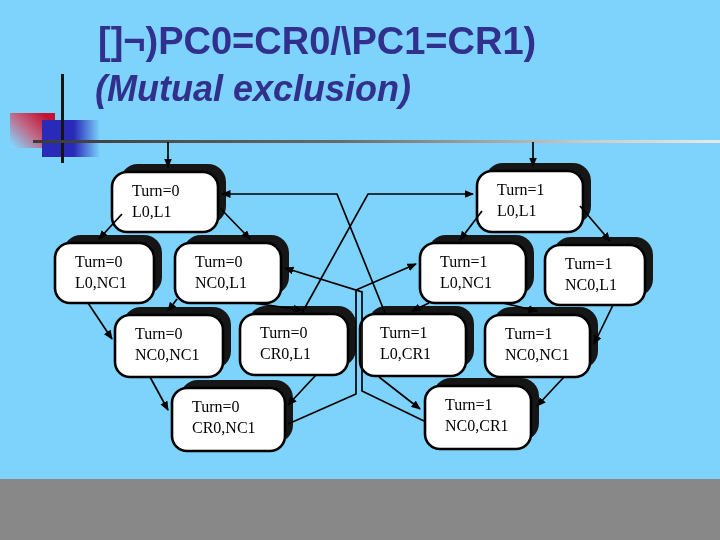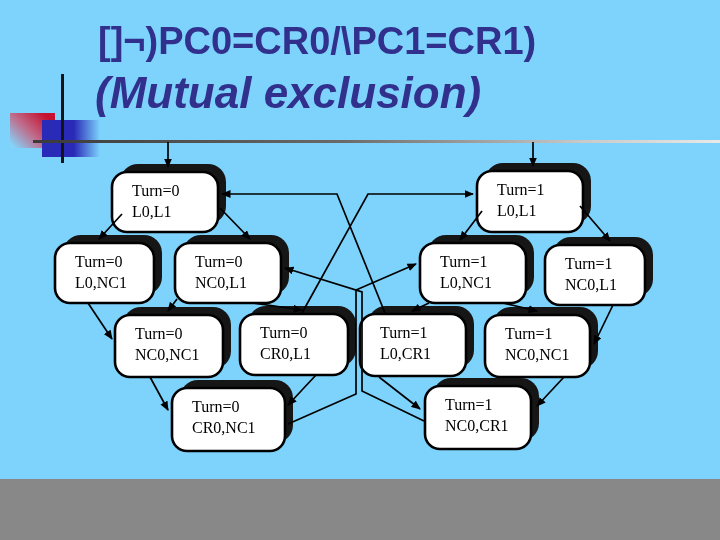"(Mutual exclusion)" .title-line2 { font-size: 44px -> 36px }
